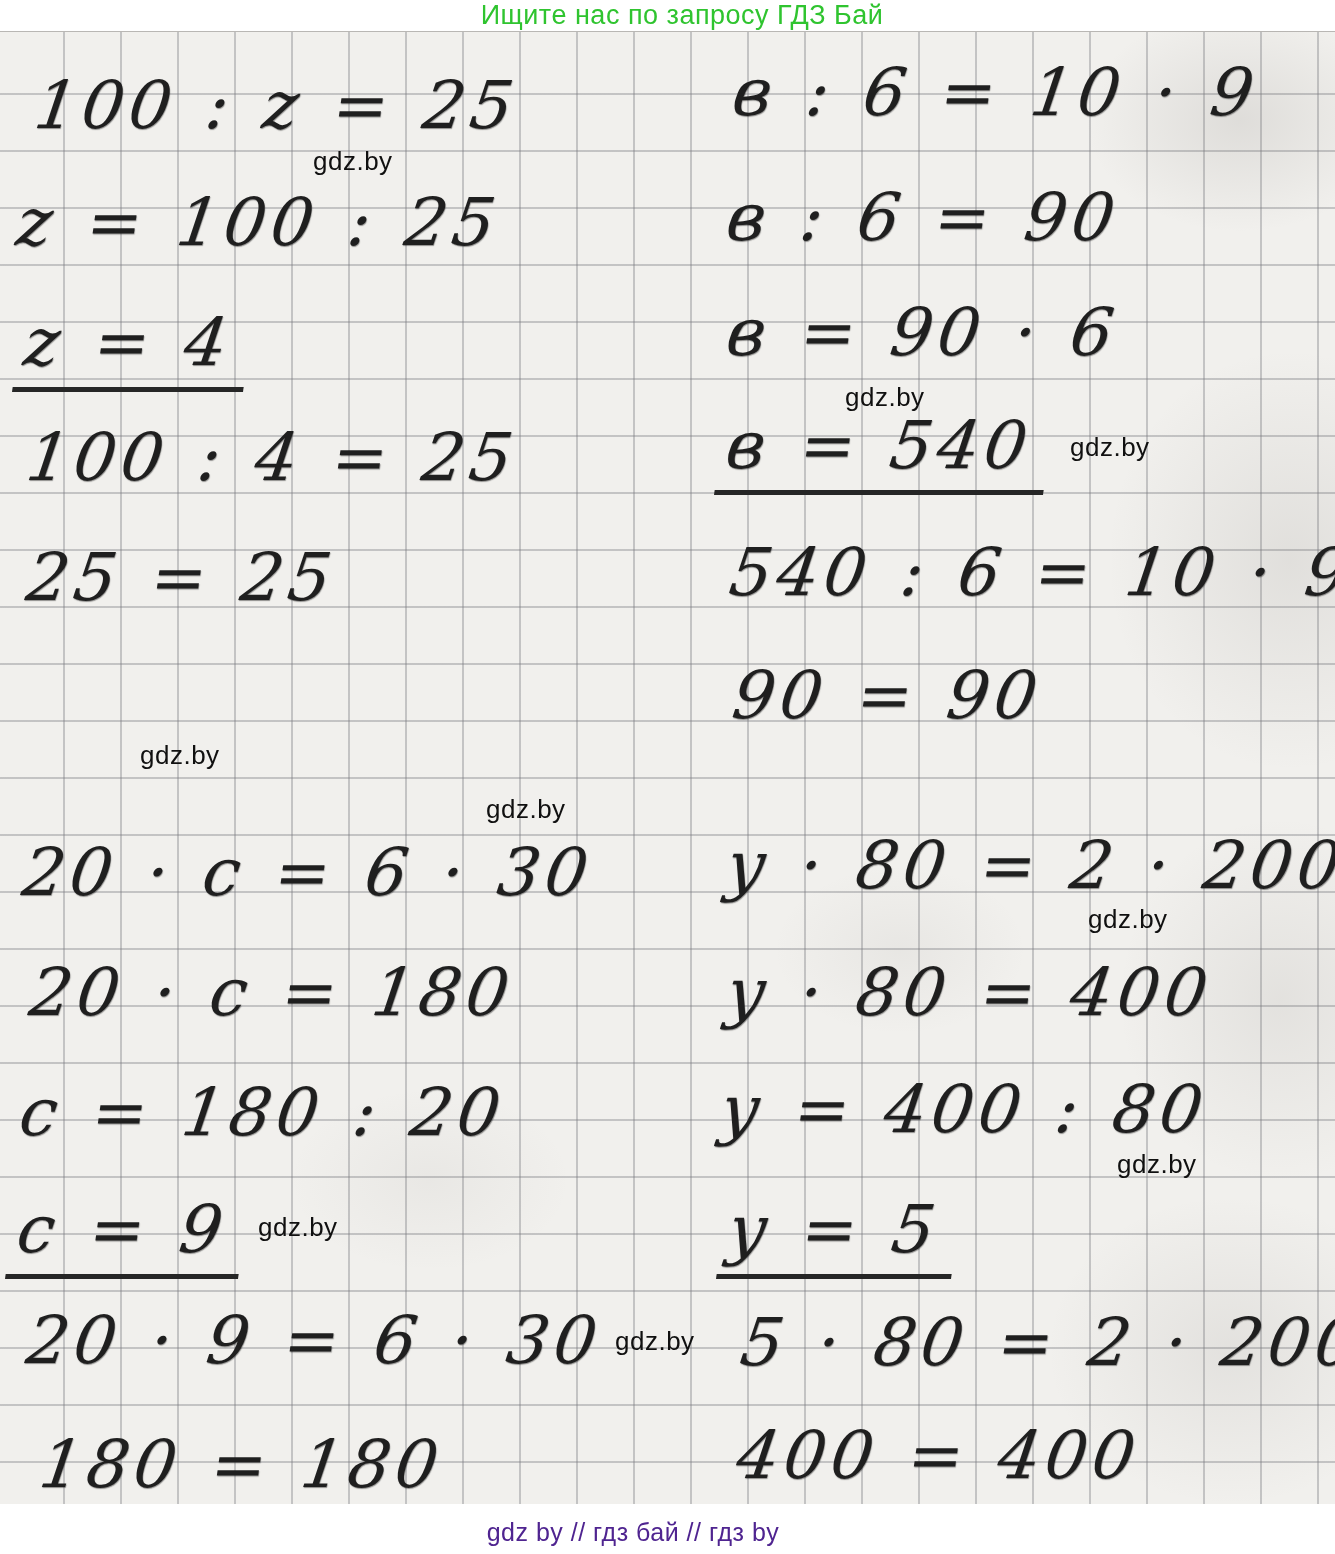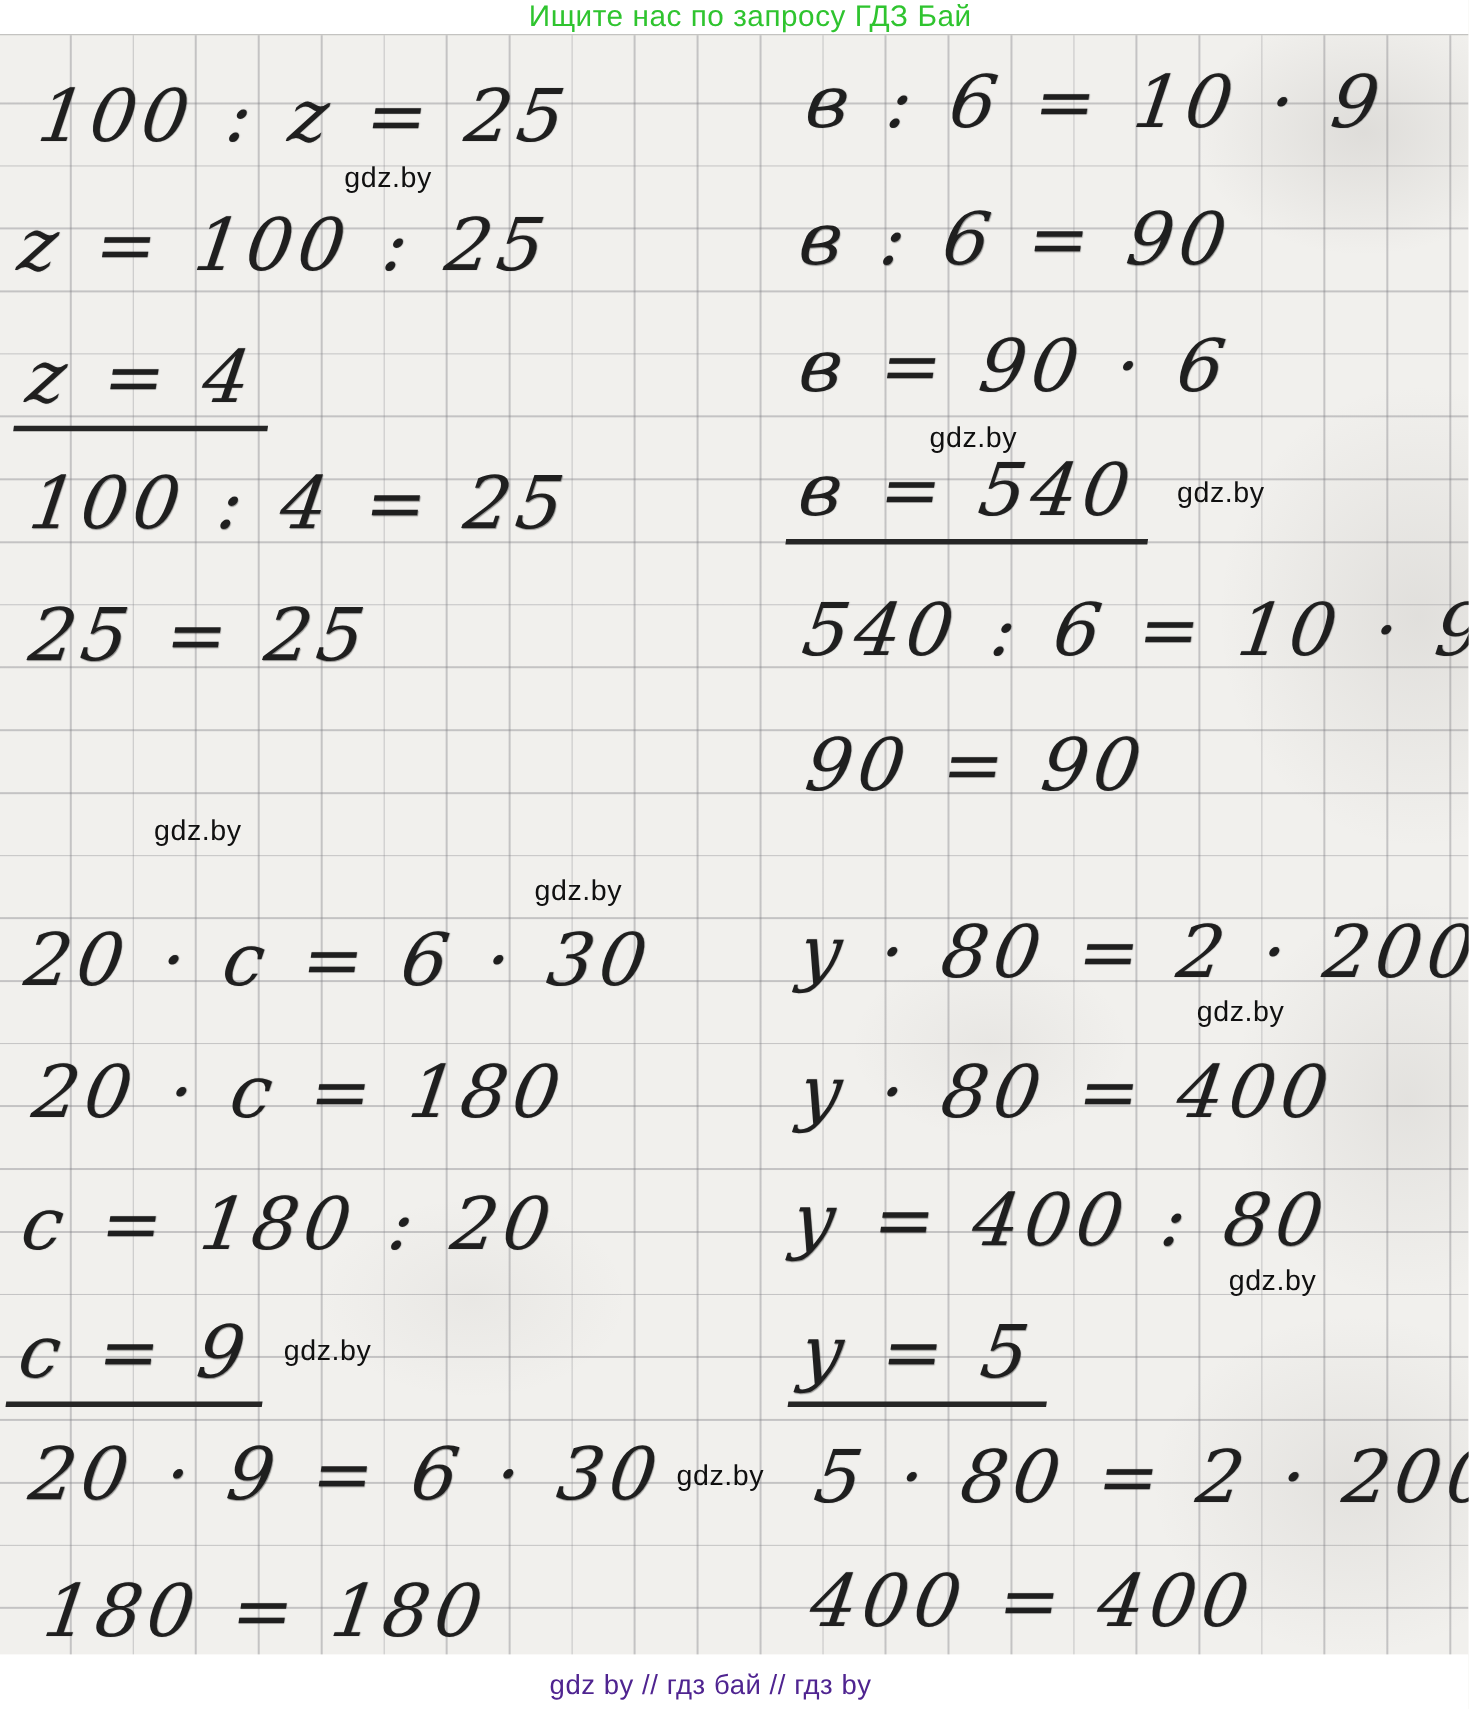"gdz by // гдз бай" .footer-text { margin-left: 13px -> none }
